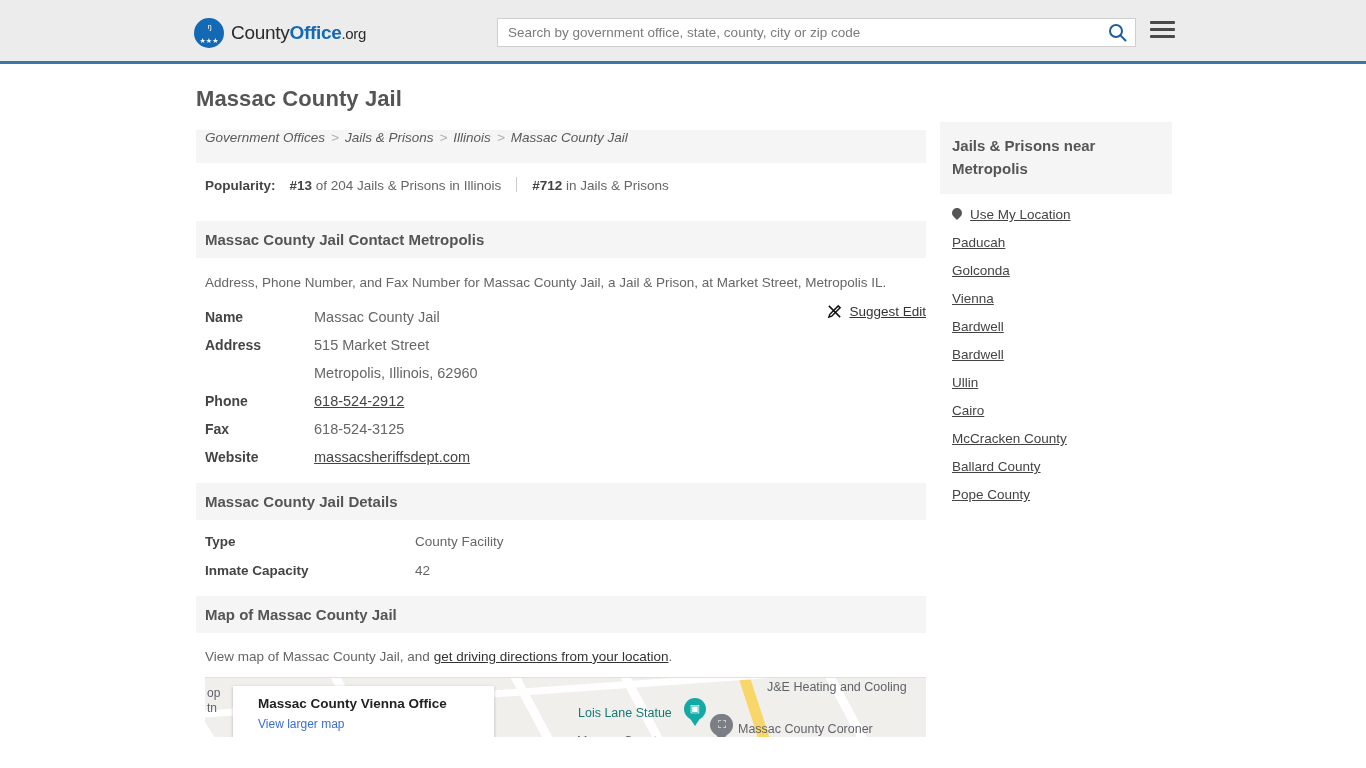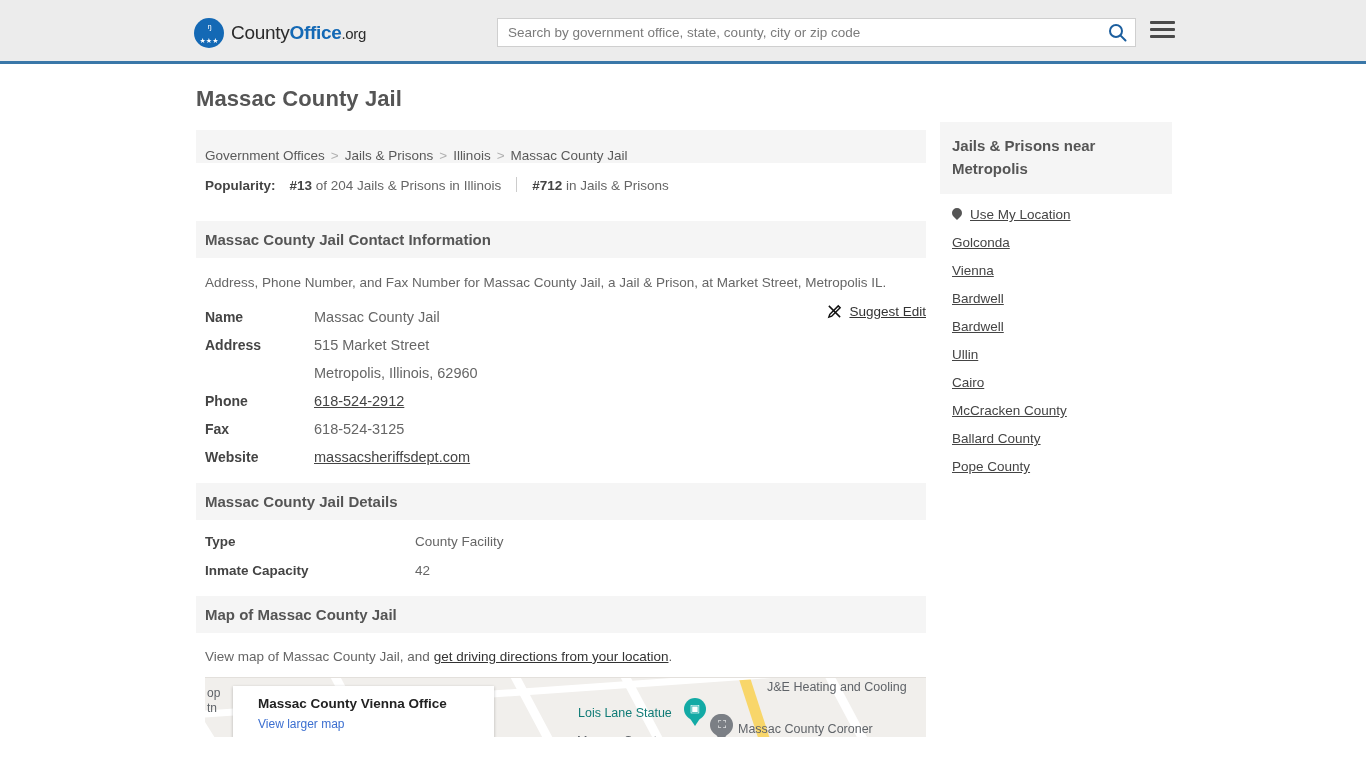"Government Offices" .breadcrumb { align-items: flex-end -> flex-start; font-style: none -> italic }
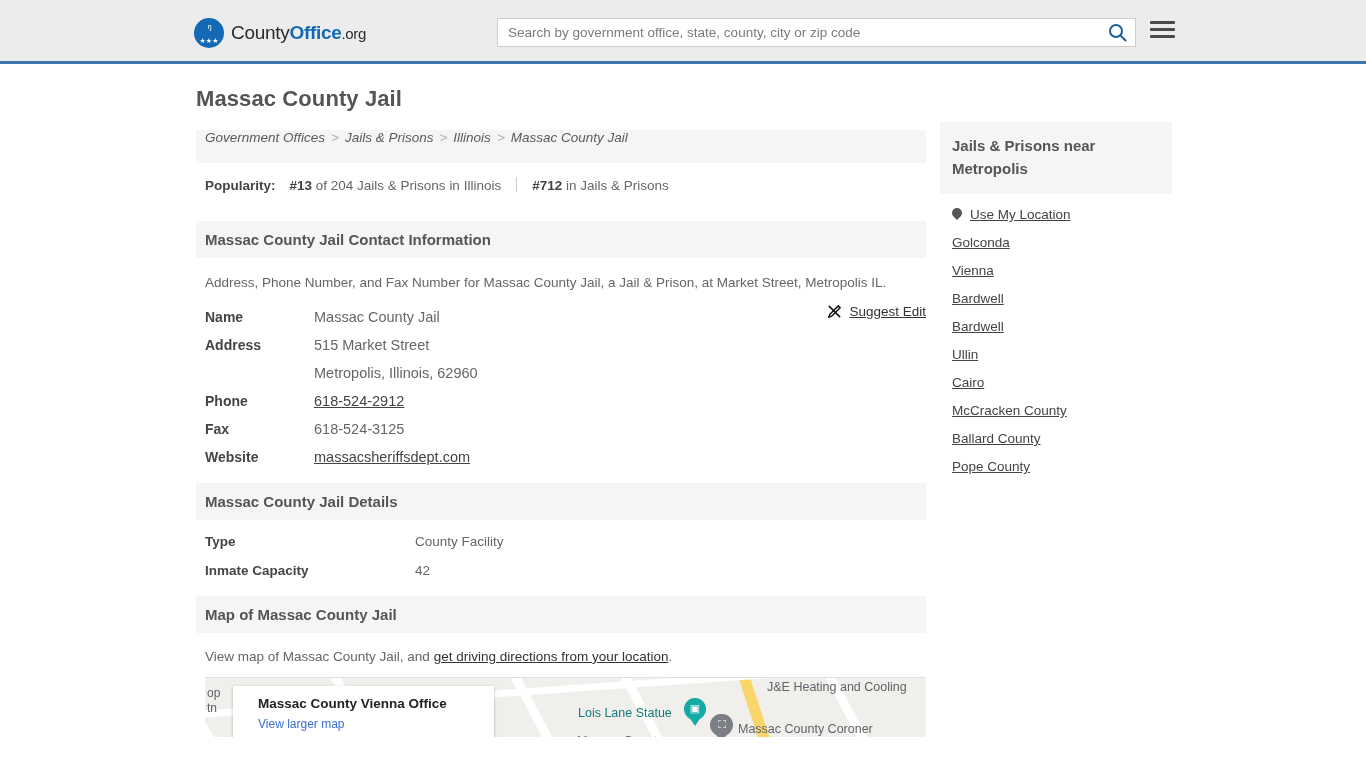"Massac County Jail Contact Information" div.sec-head { text: Information -> Metropolis }
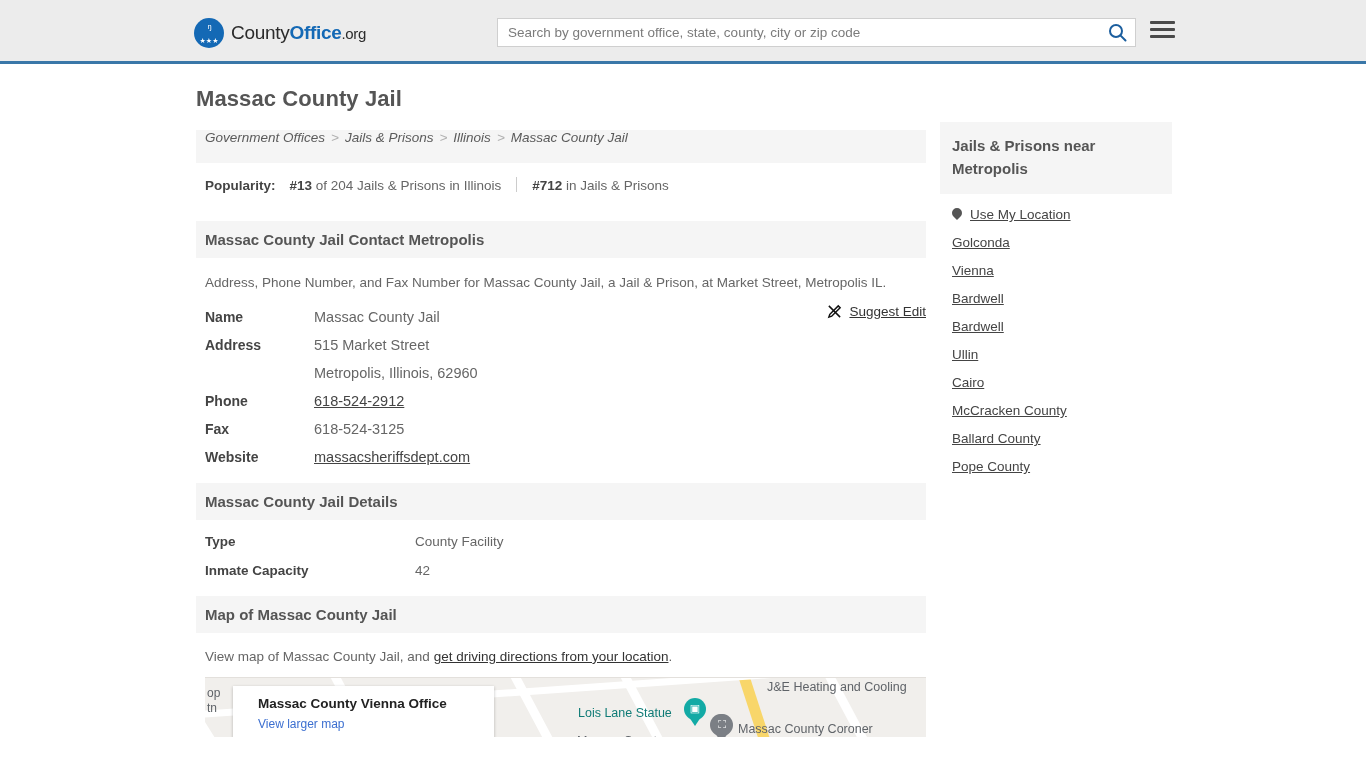"Paducah" div.side-item { html: none -> <div> <a>Paducah</a> </div> }
